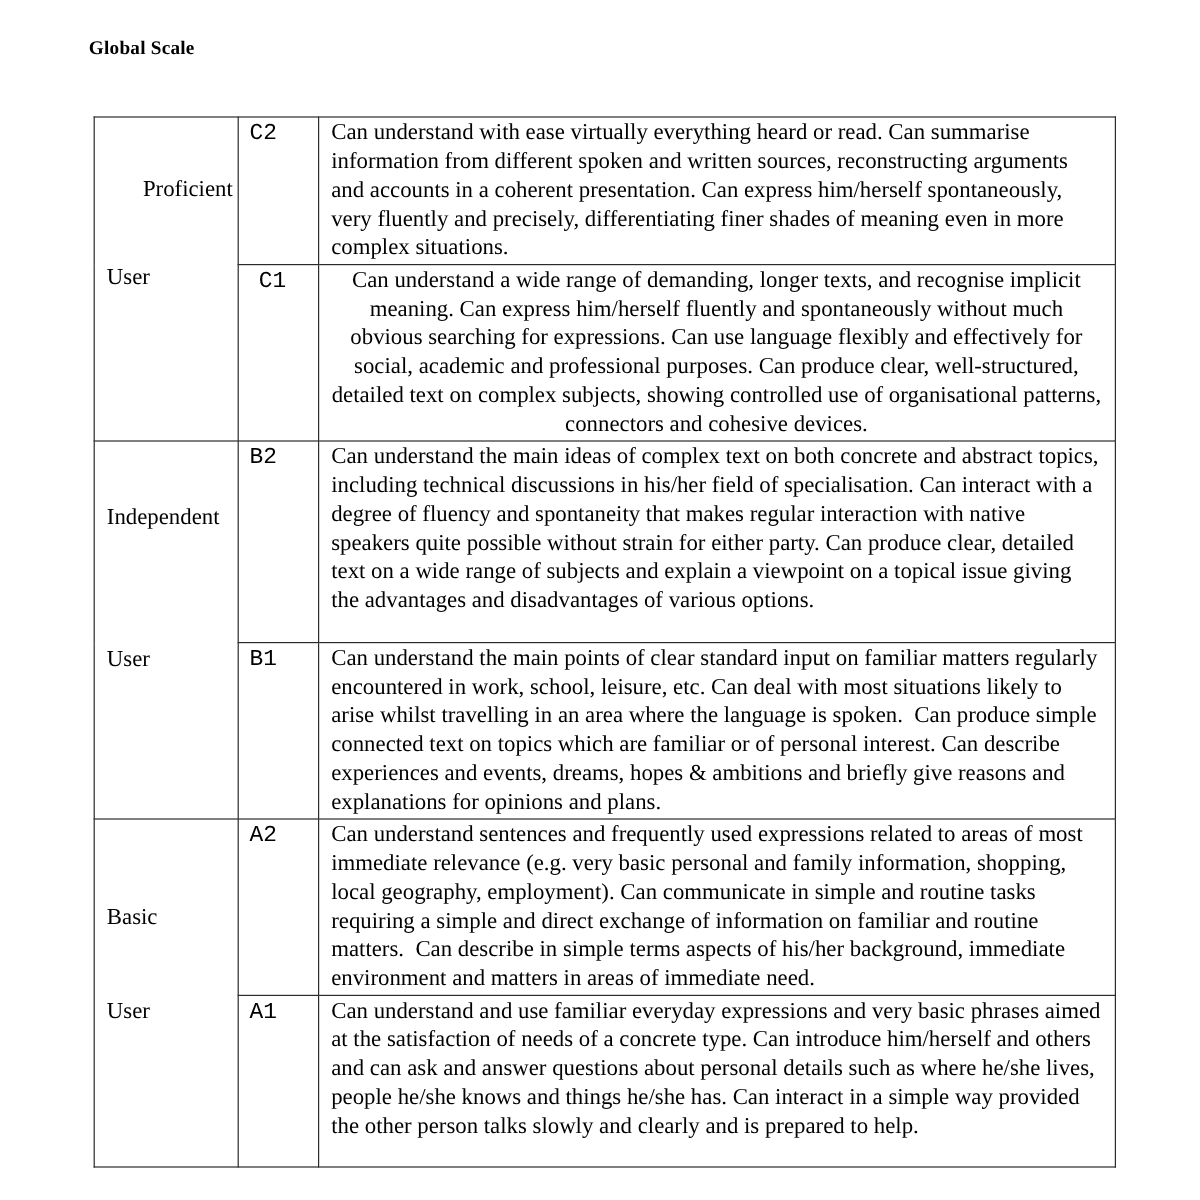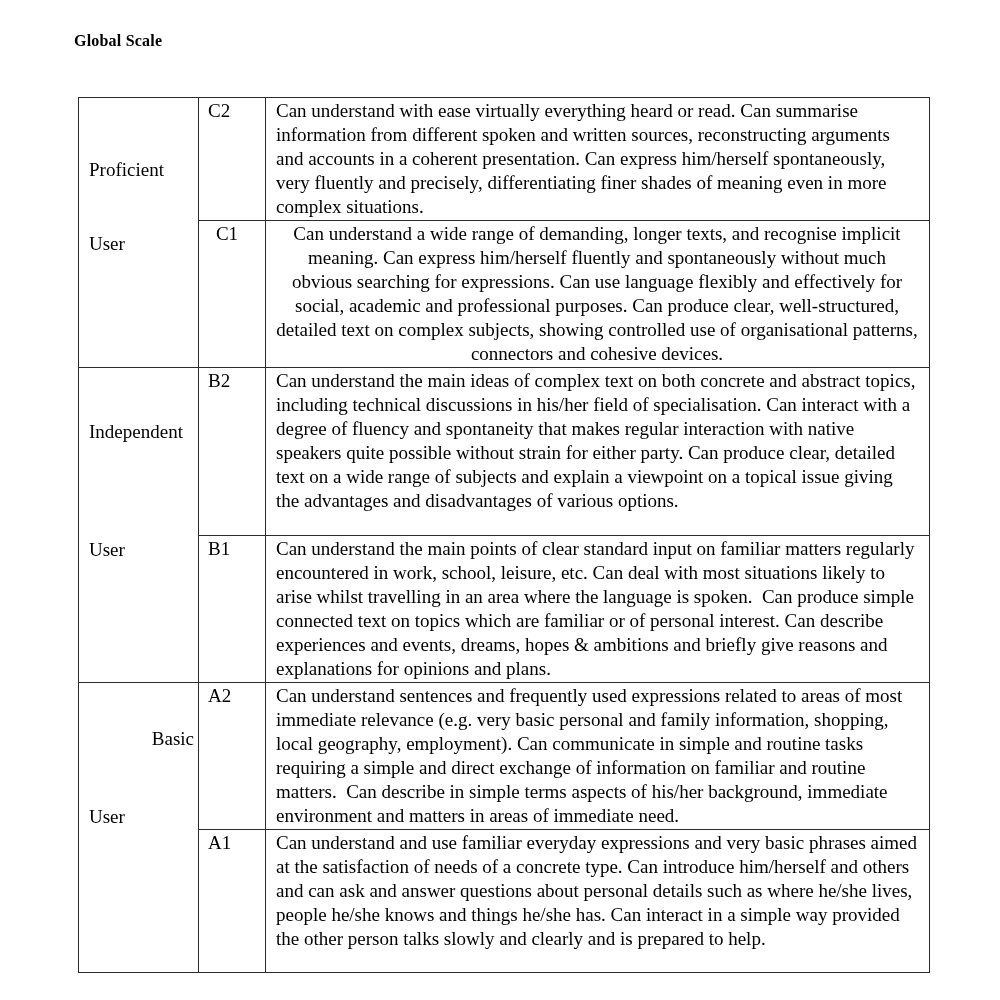"C2" td.lvl-cell { font-family: none -> Liberation Mono, monospace }
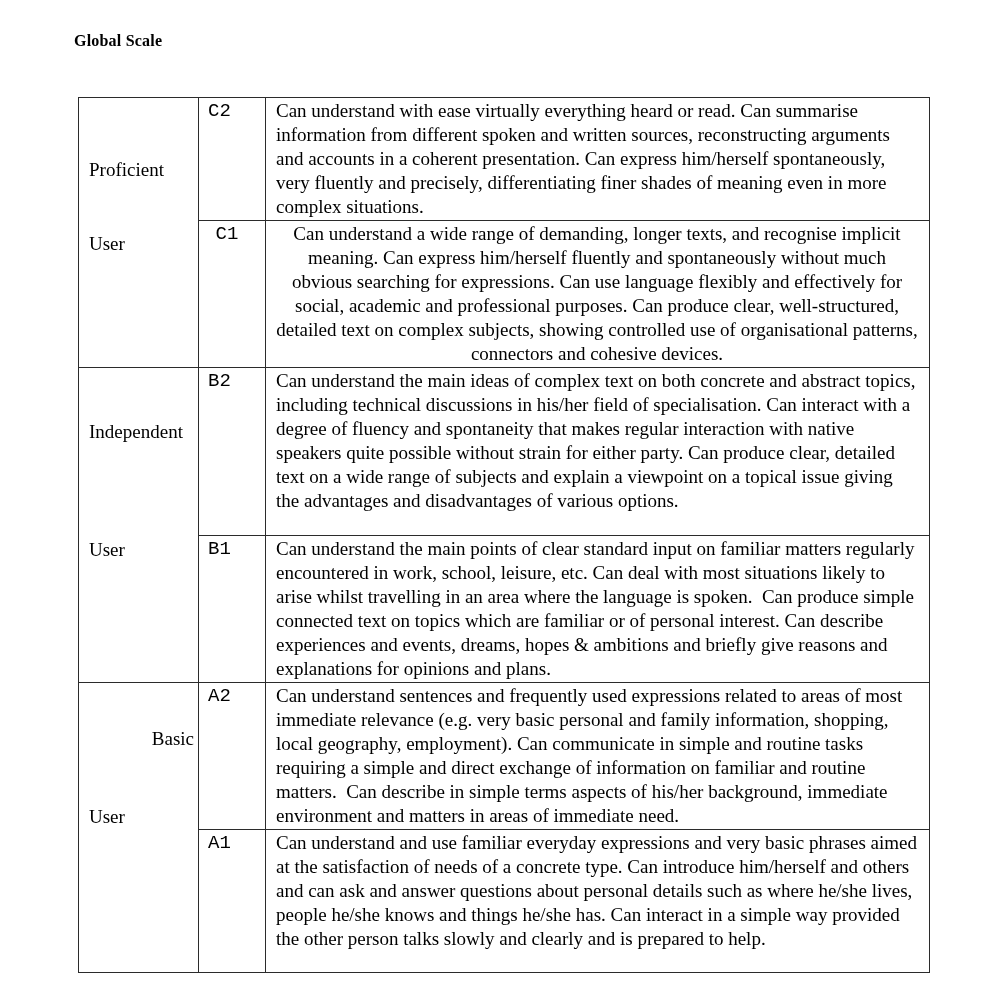"Proficient" .g0 .cat-line1 { margin-top: 60px -> 48px; text-align: none -> right }
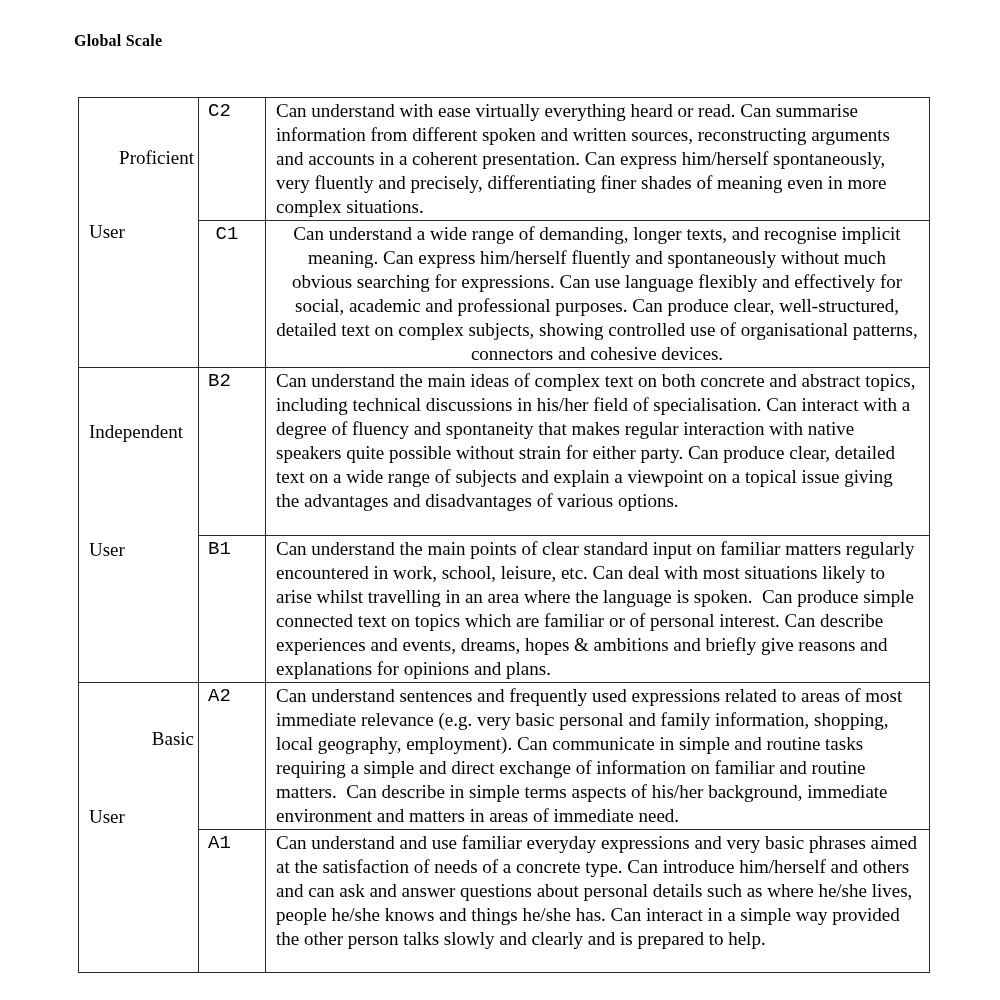"Basic" .g2 .cat-line1 { margin-top: 44px -> 70px; text-align: right -> none }
